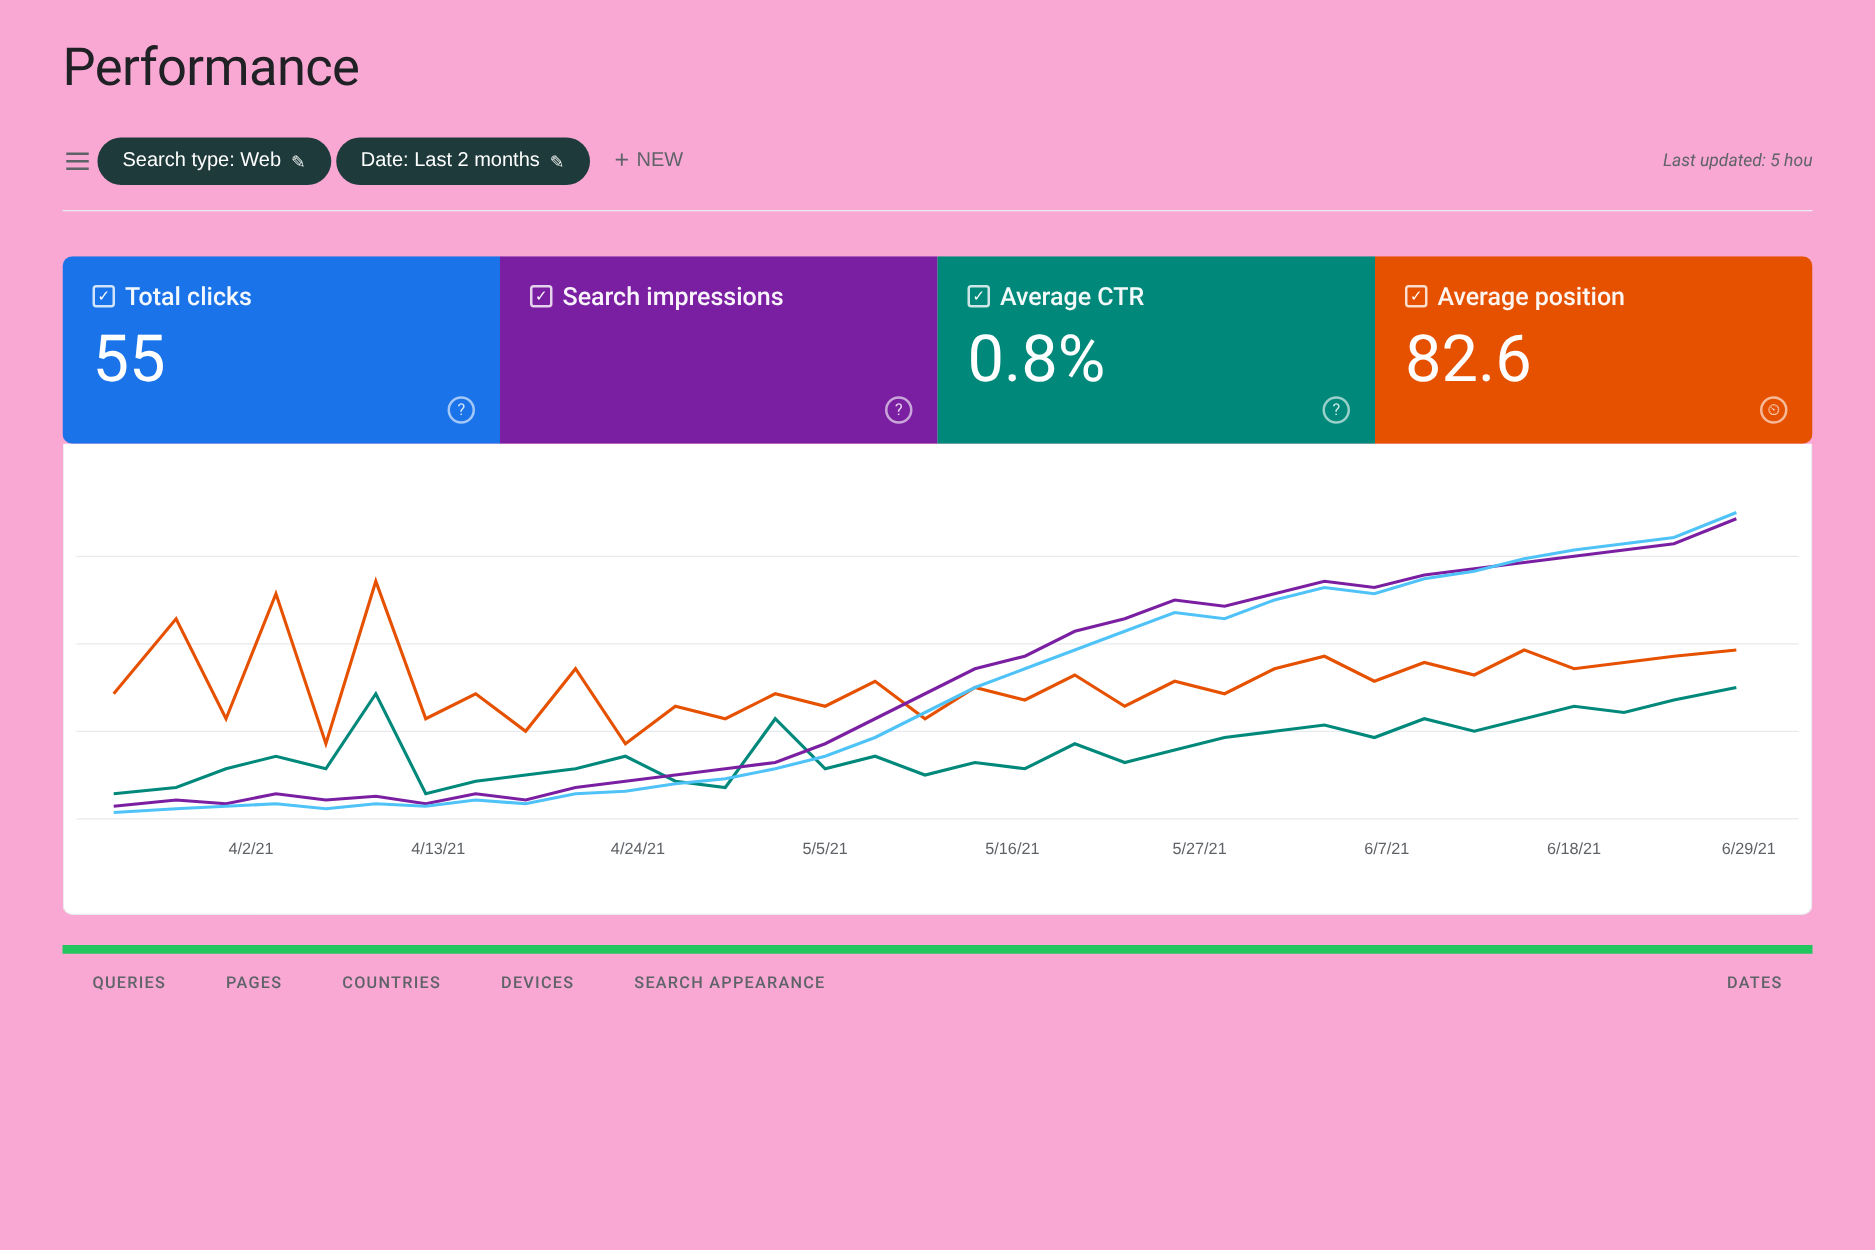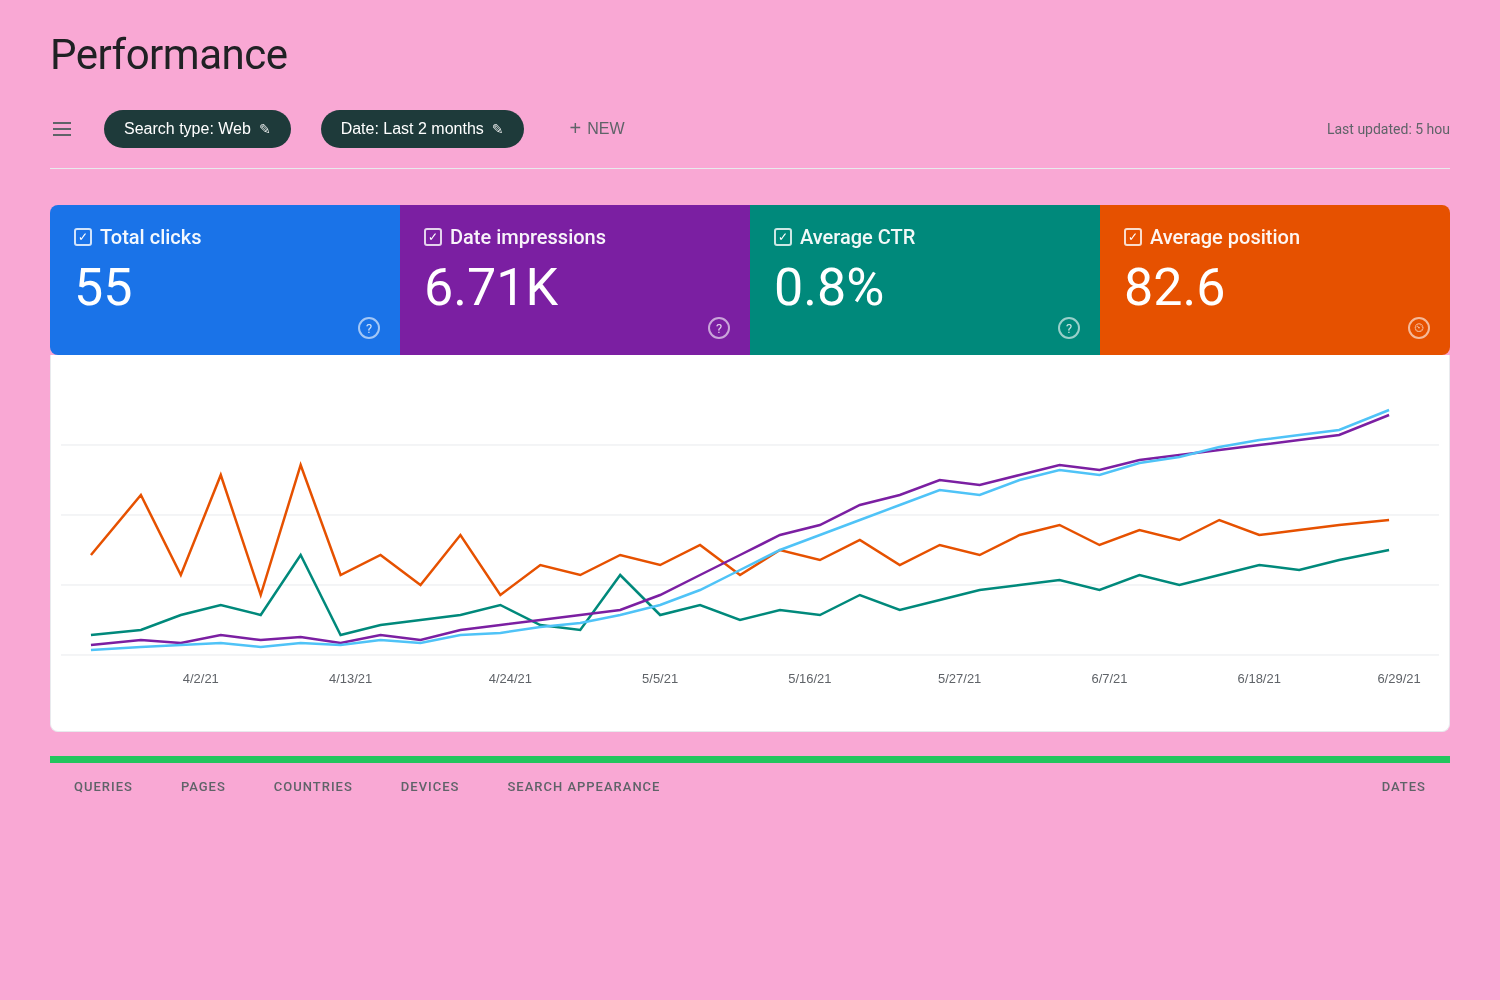"Search type: Web" .toolbar { gap: 30px -> 4px }
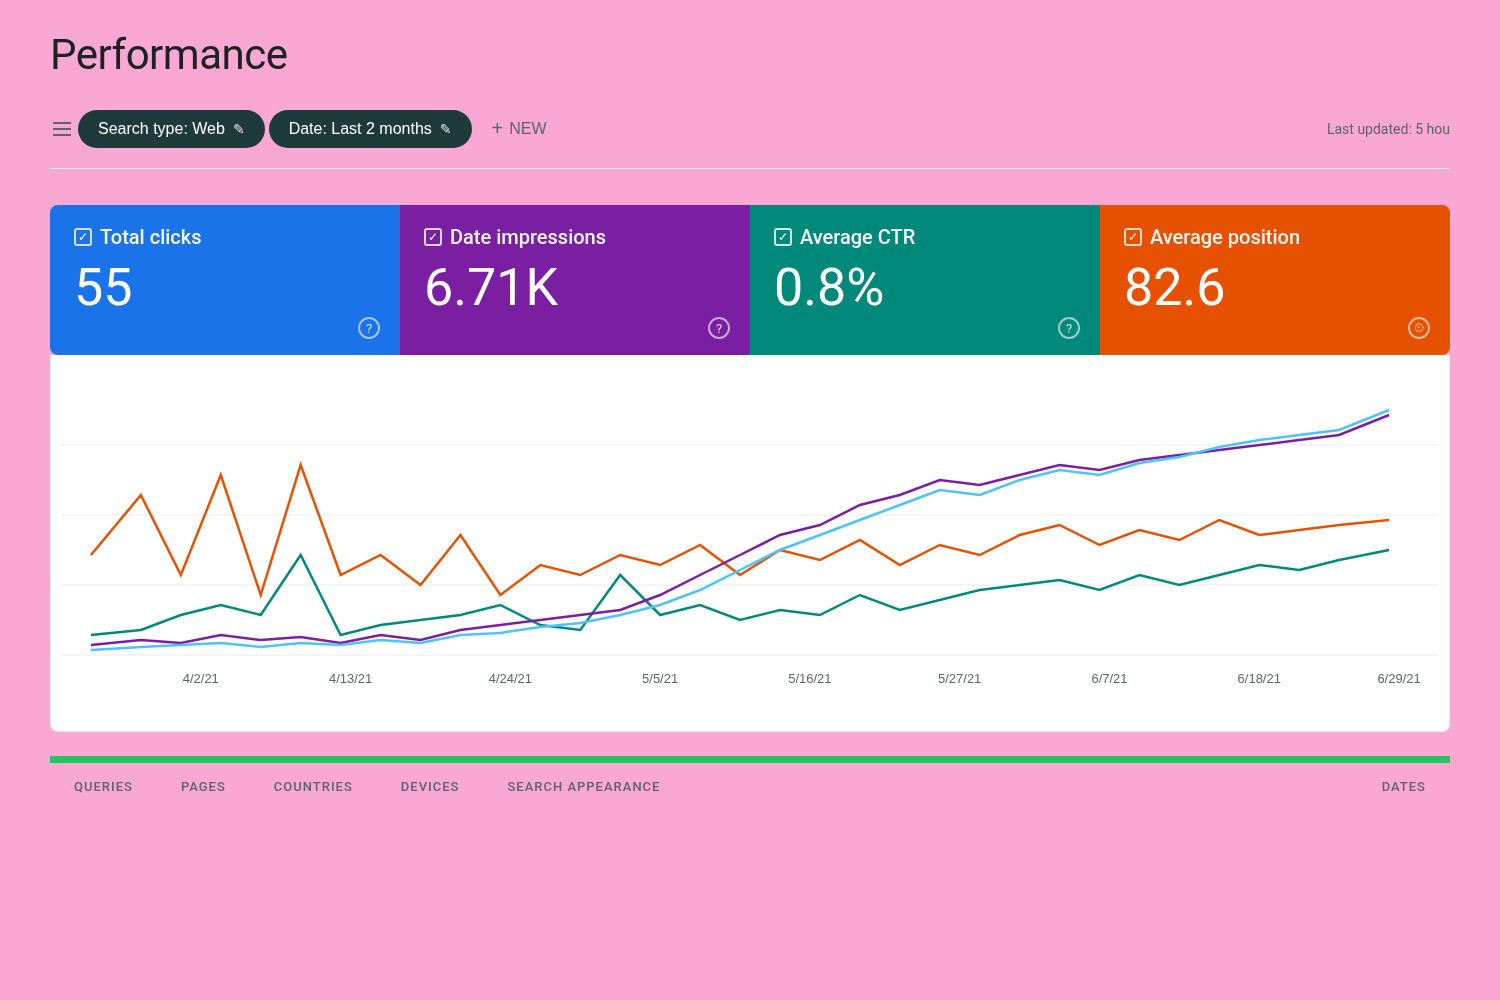"Last updated: 5 hou" .last-updated { font-style: none -> italic }
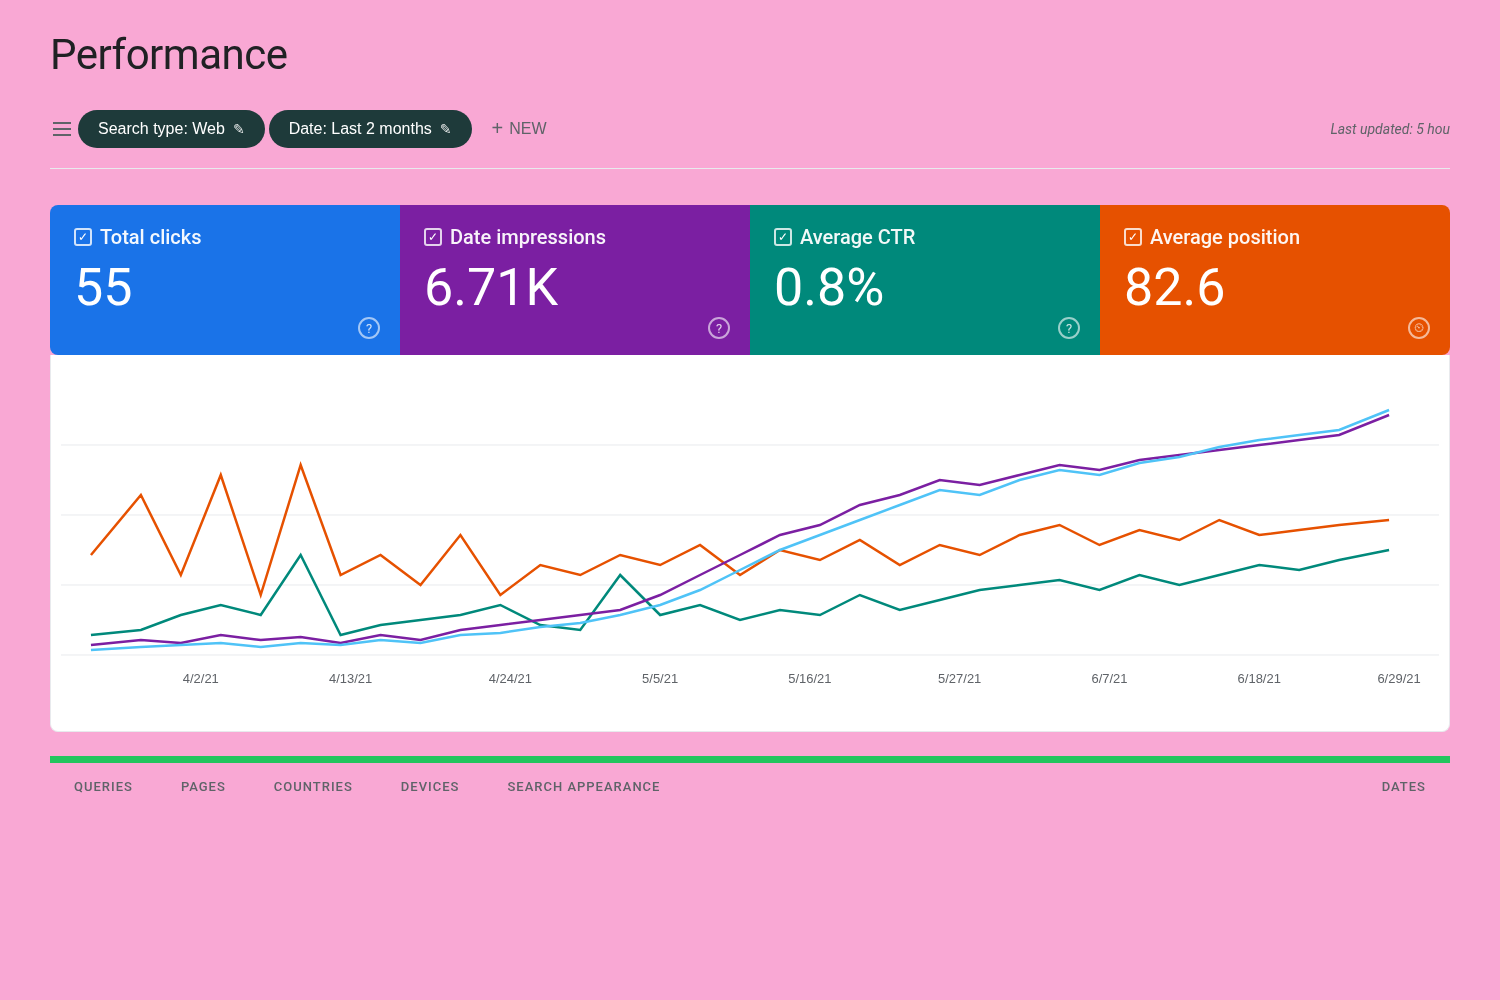"Date impressions" span.metric-label { text: Date -> Search }
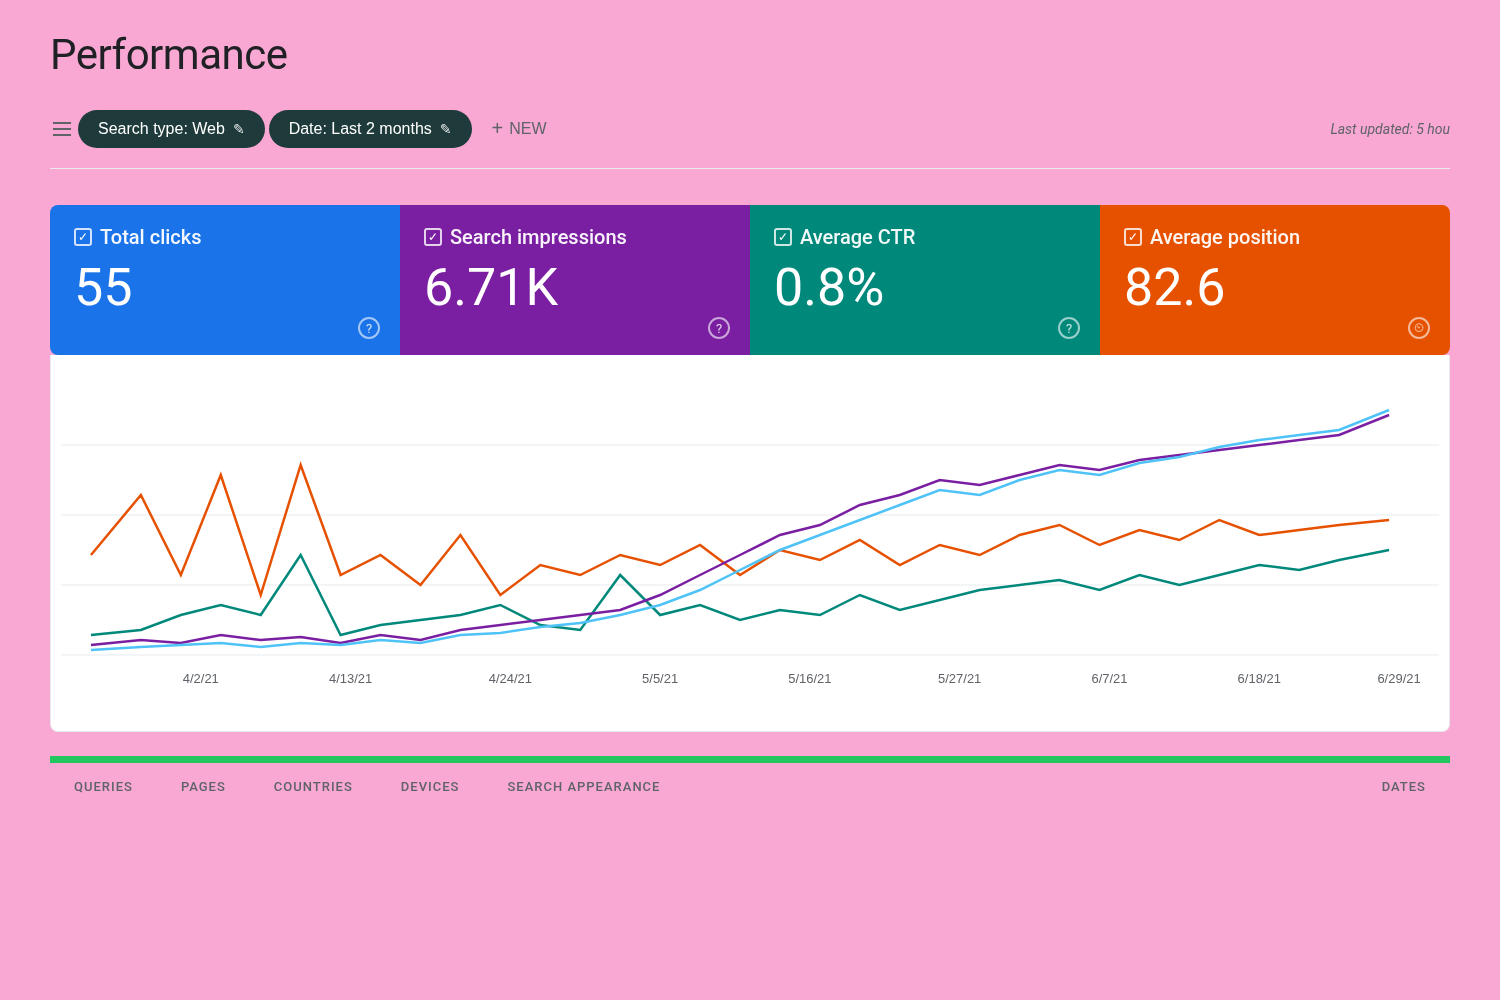"6.71K" div.metric-value { html: <div>6.71K</div> -> none }
